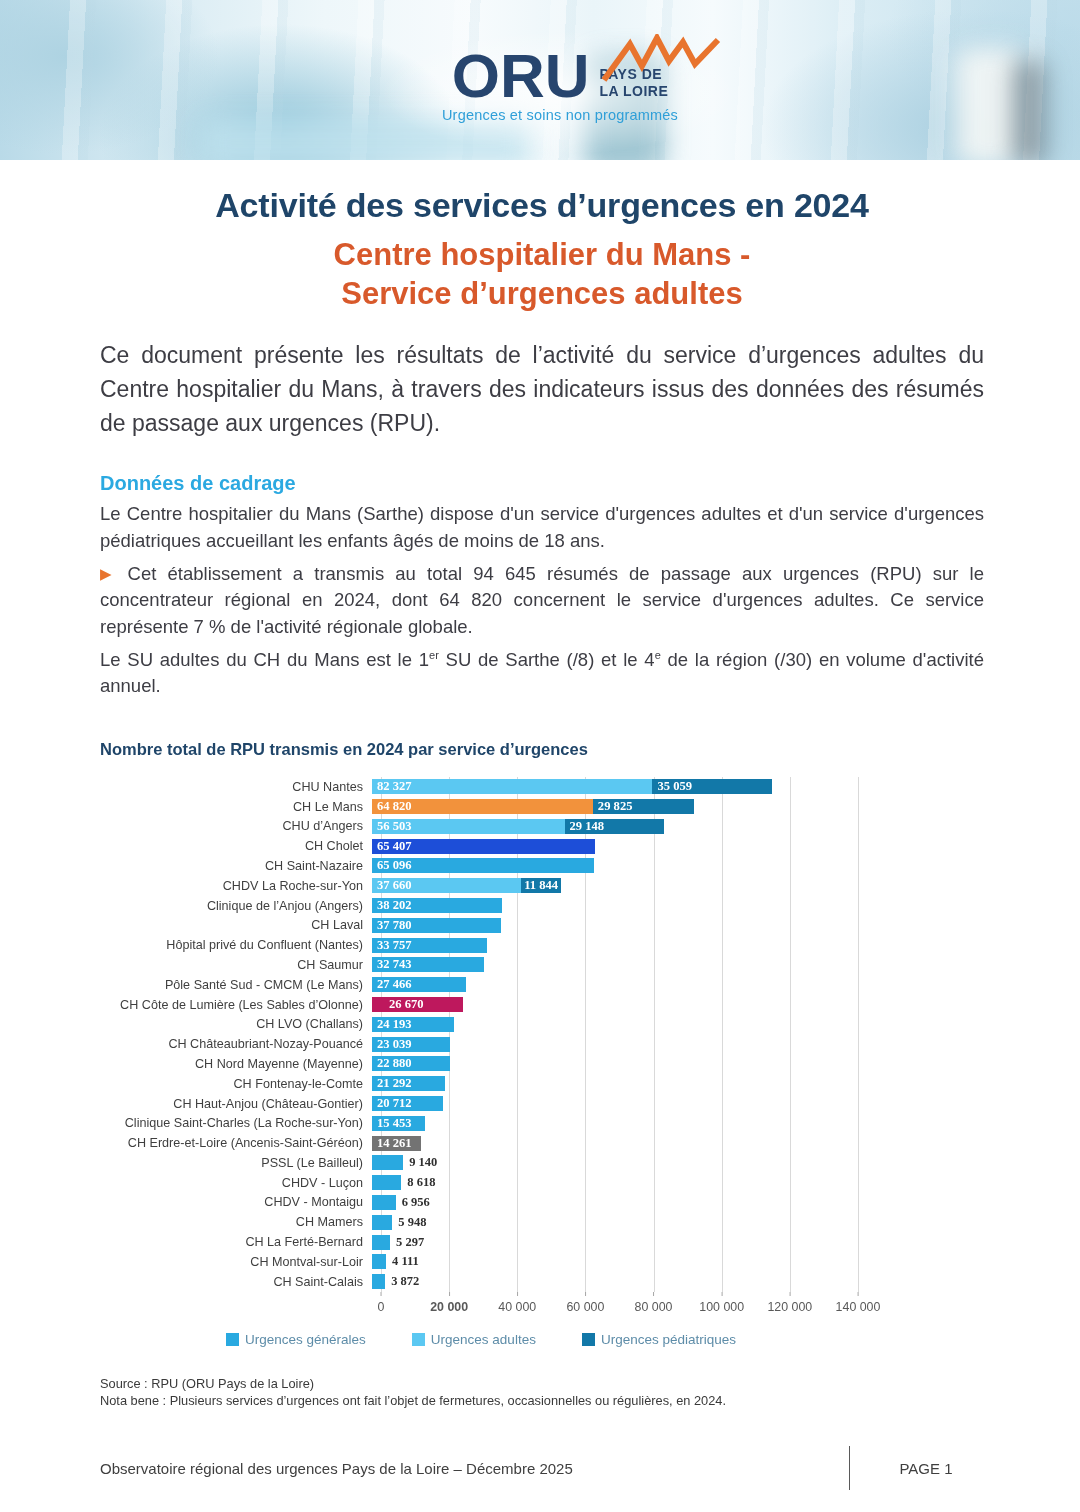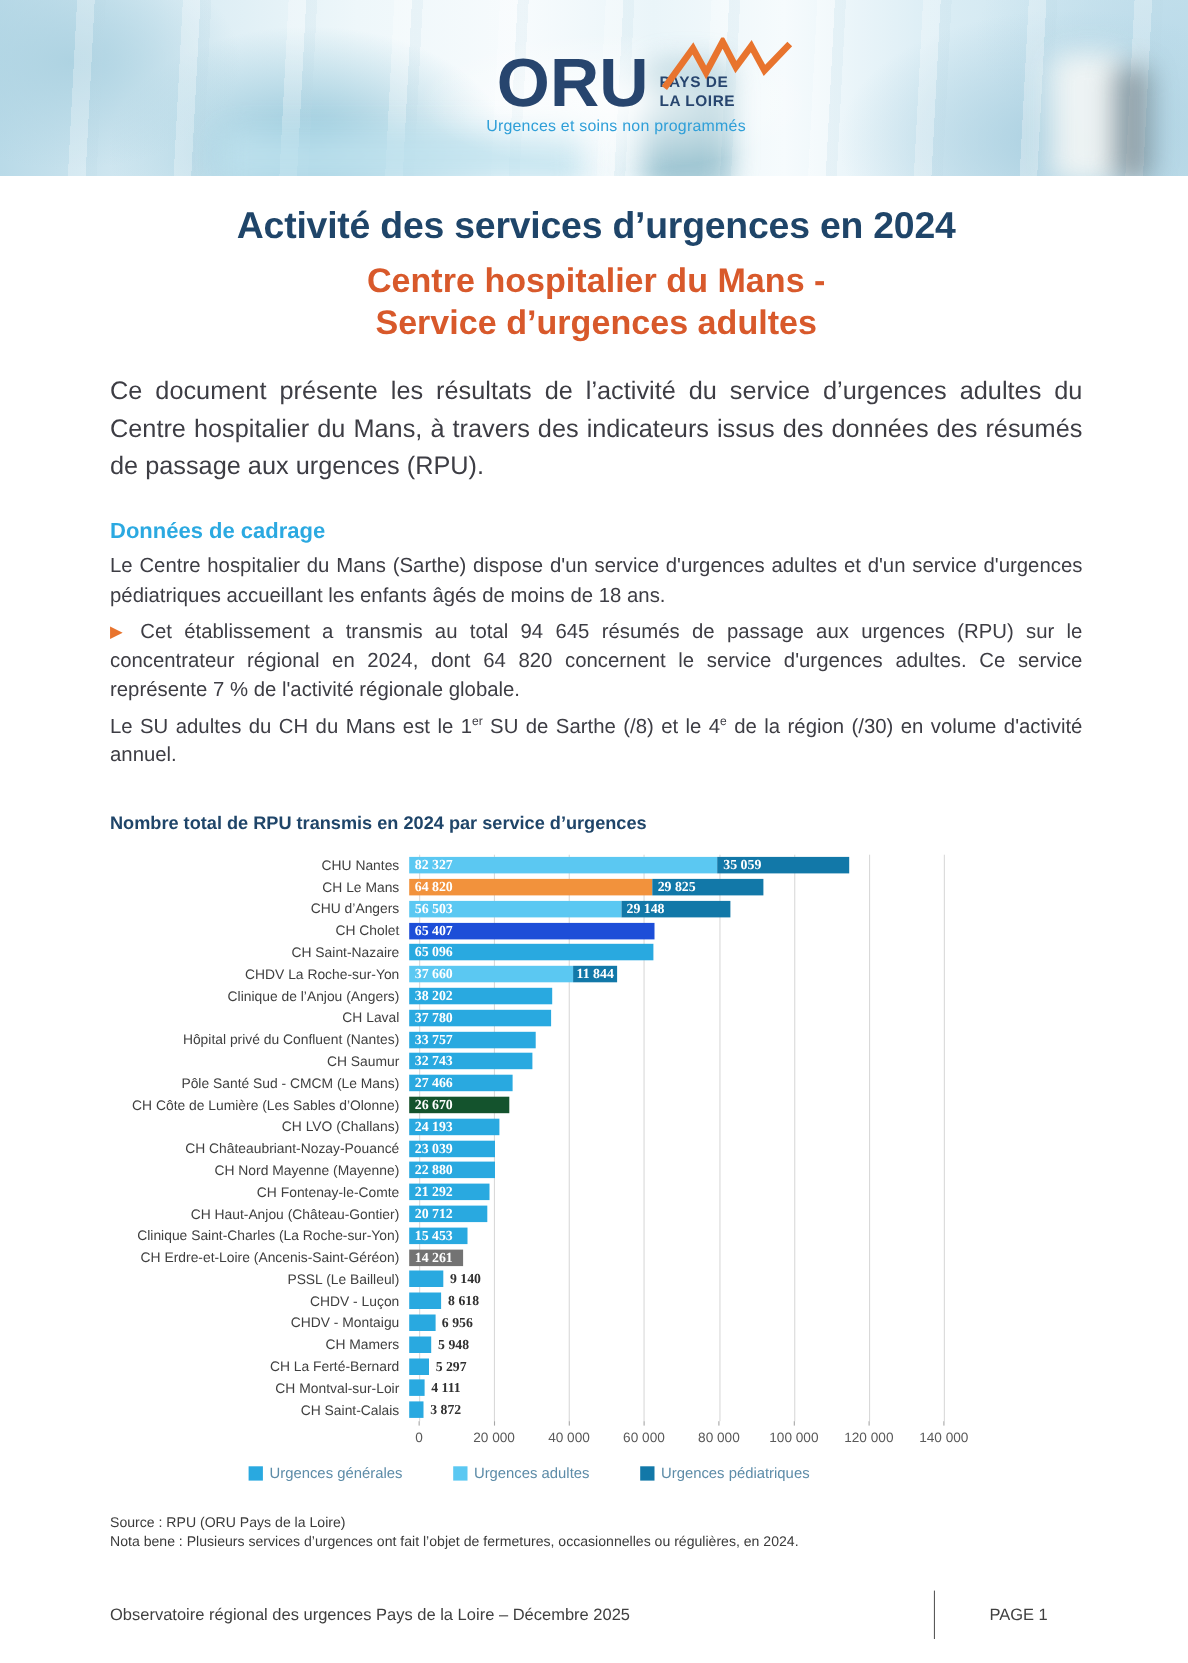"26 670" div.bar-seg { background: #14532d -> #be185d; padding-left: none -> 12px }
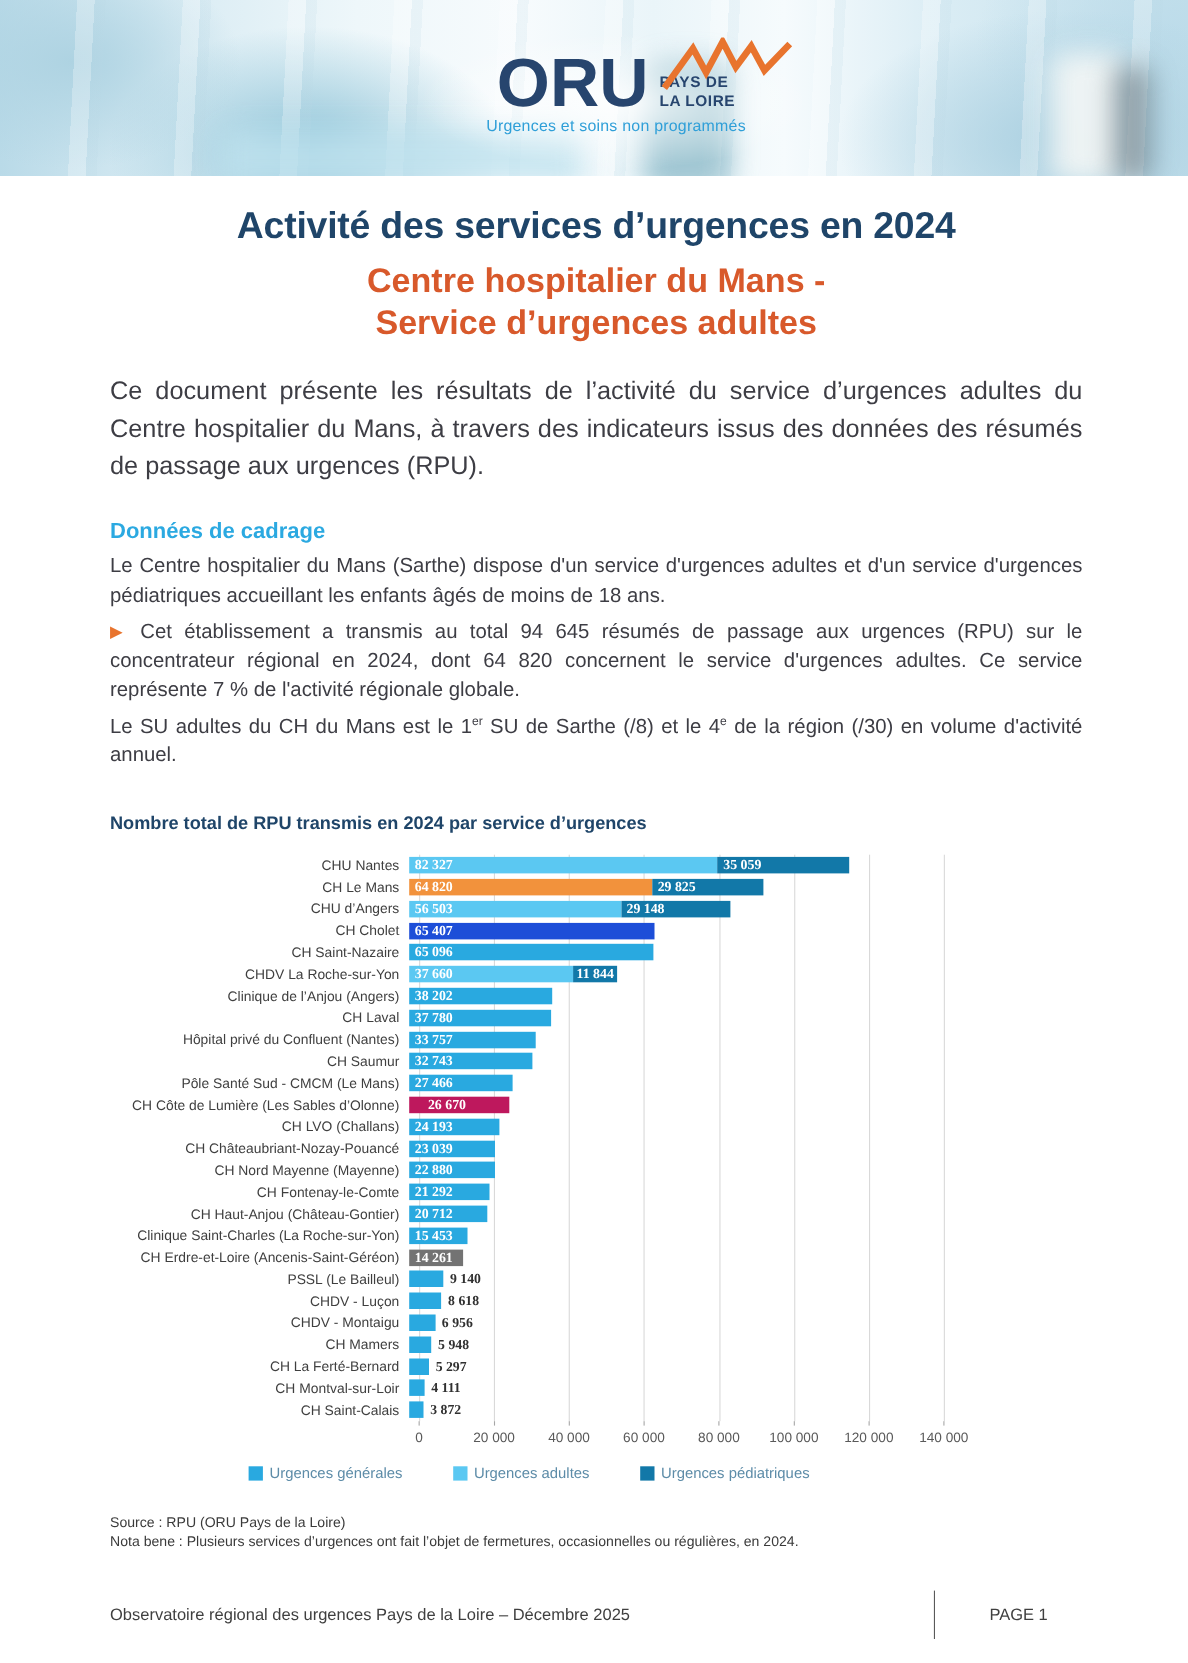"20 000" div.tick { font-weight: none -> bold }
